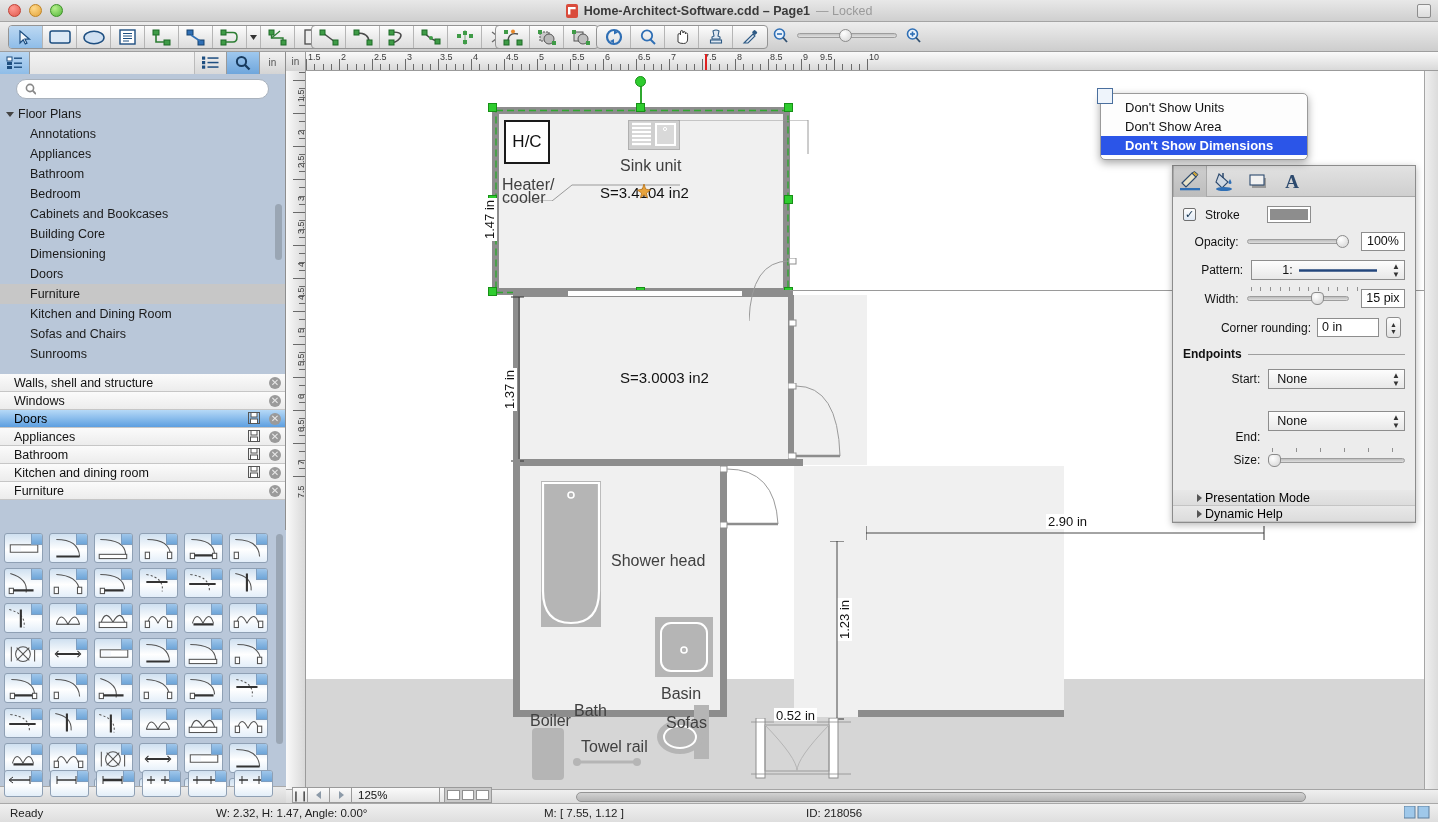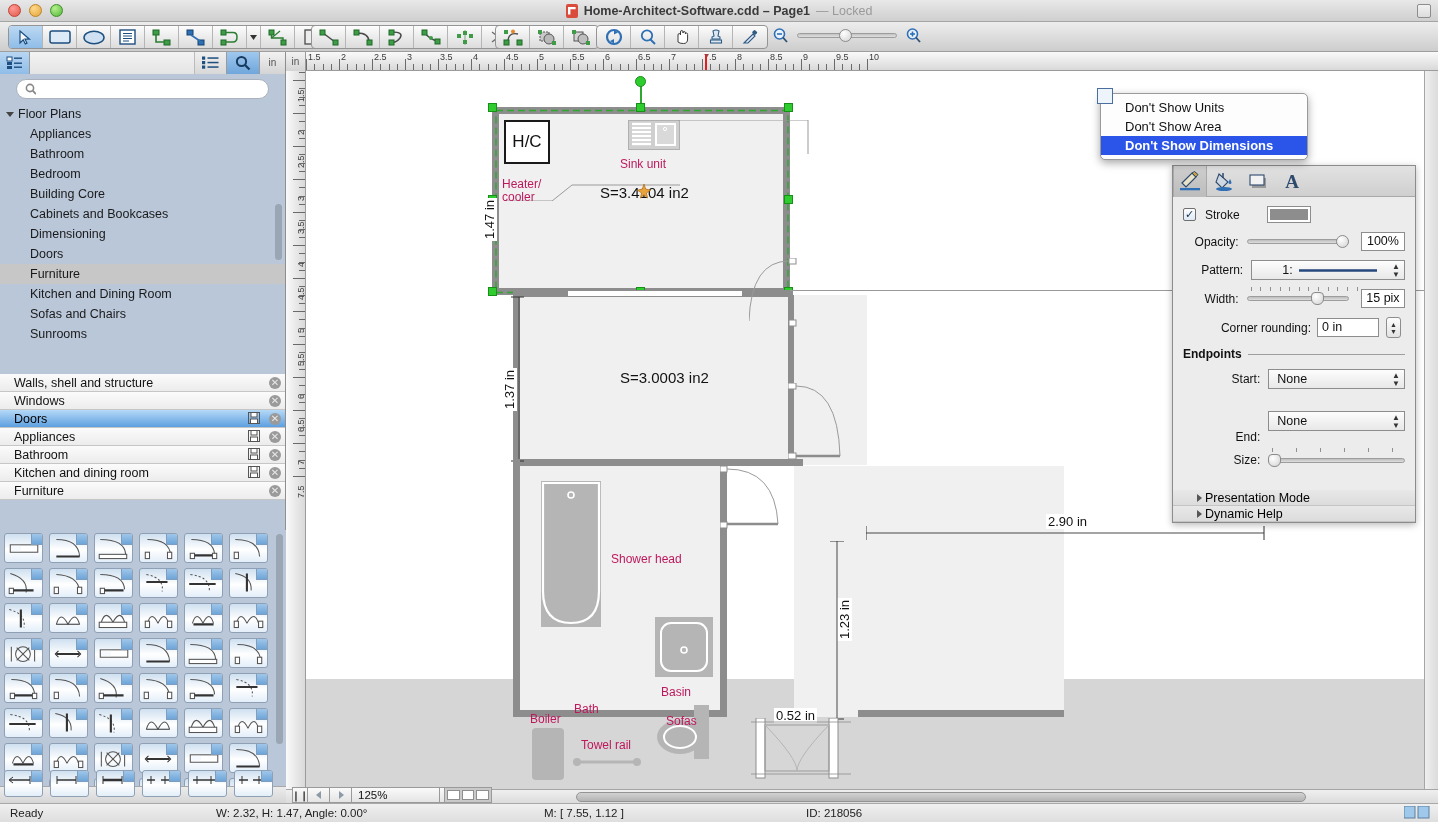"9.5" div.rlabel { left: 550px -> 534px }
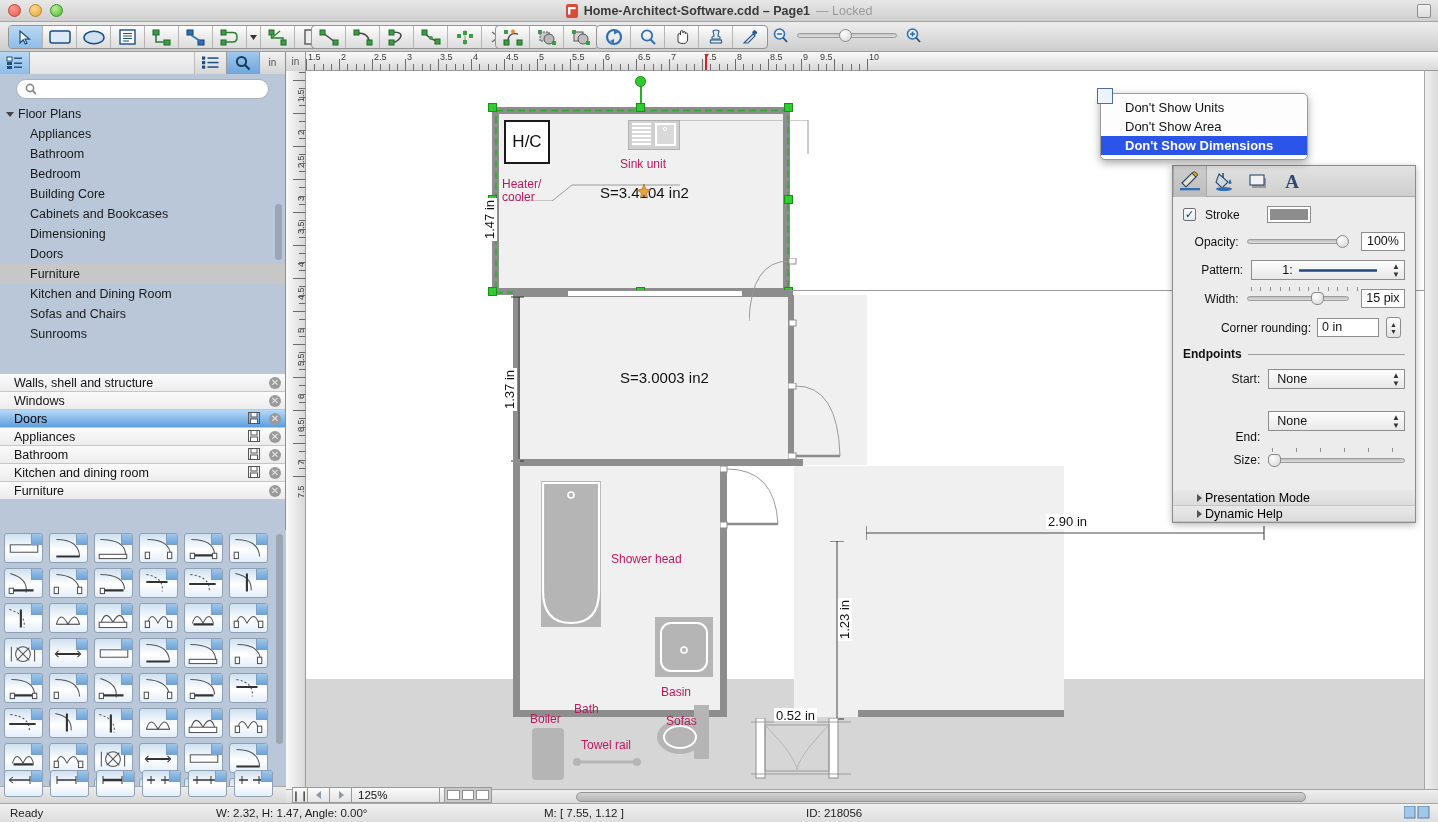"Annotations" div.tree-item { html: none -> <div> <span>Annotations</span> </div> }
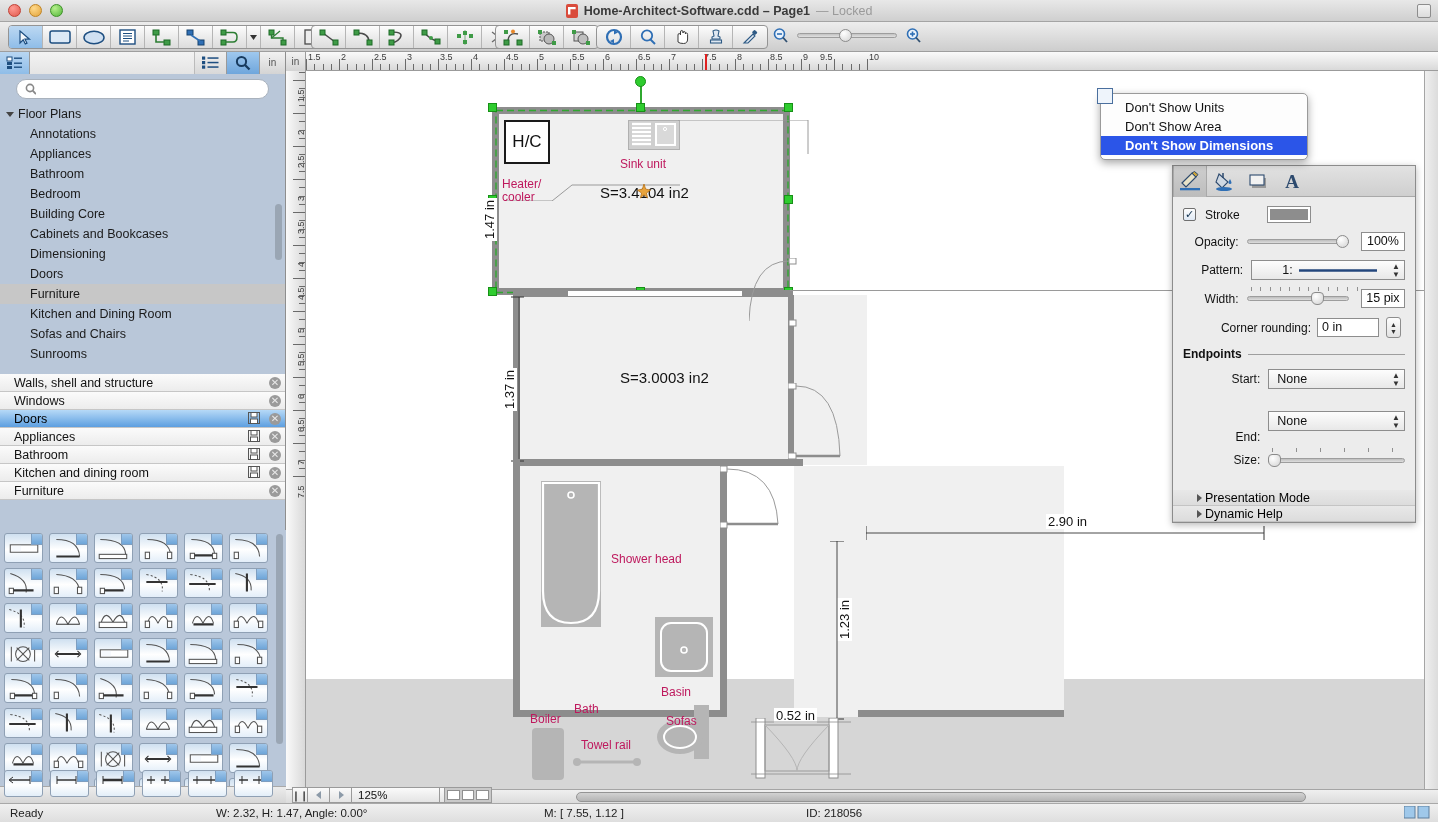"Sink unit" .lbl { color: #be185d -> #404040; font-size: 12px -> 16px }
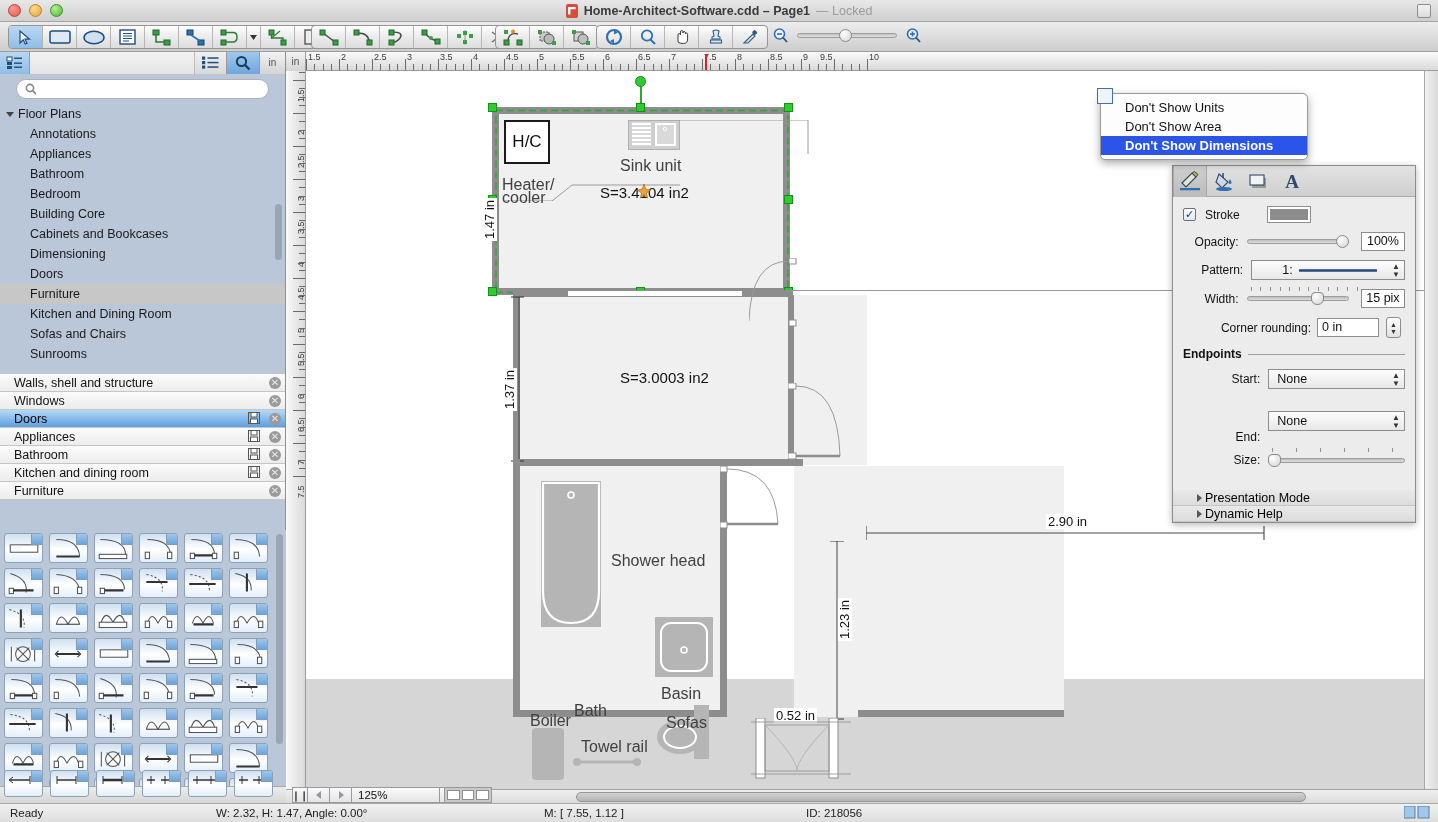"Building Core" div.tree-item { order: before "Cabinets and Bookcases" -> after "Cabinets and Bookcases" }
